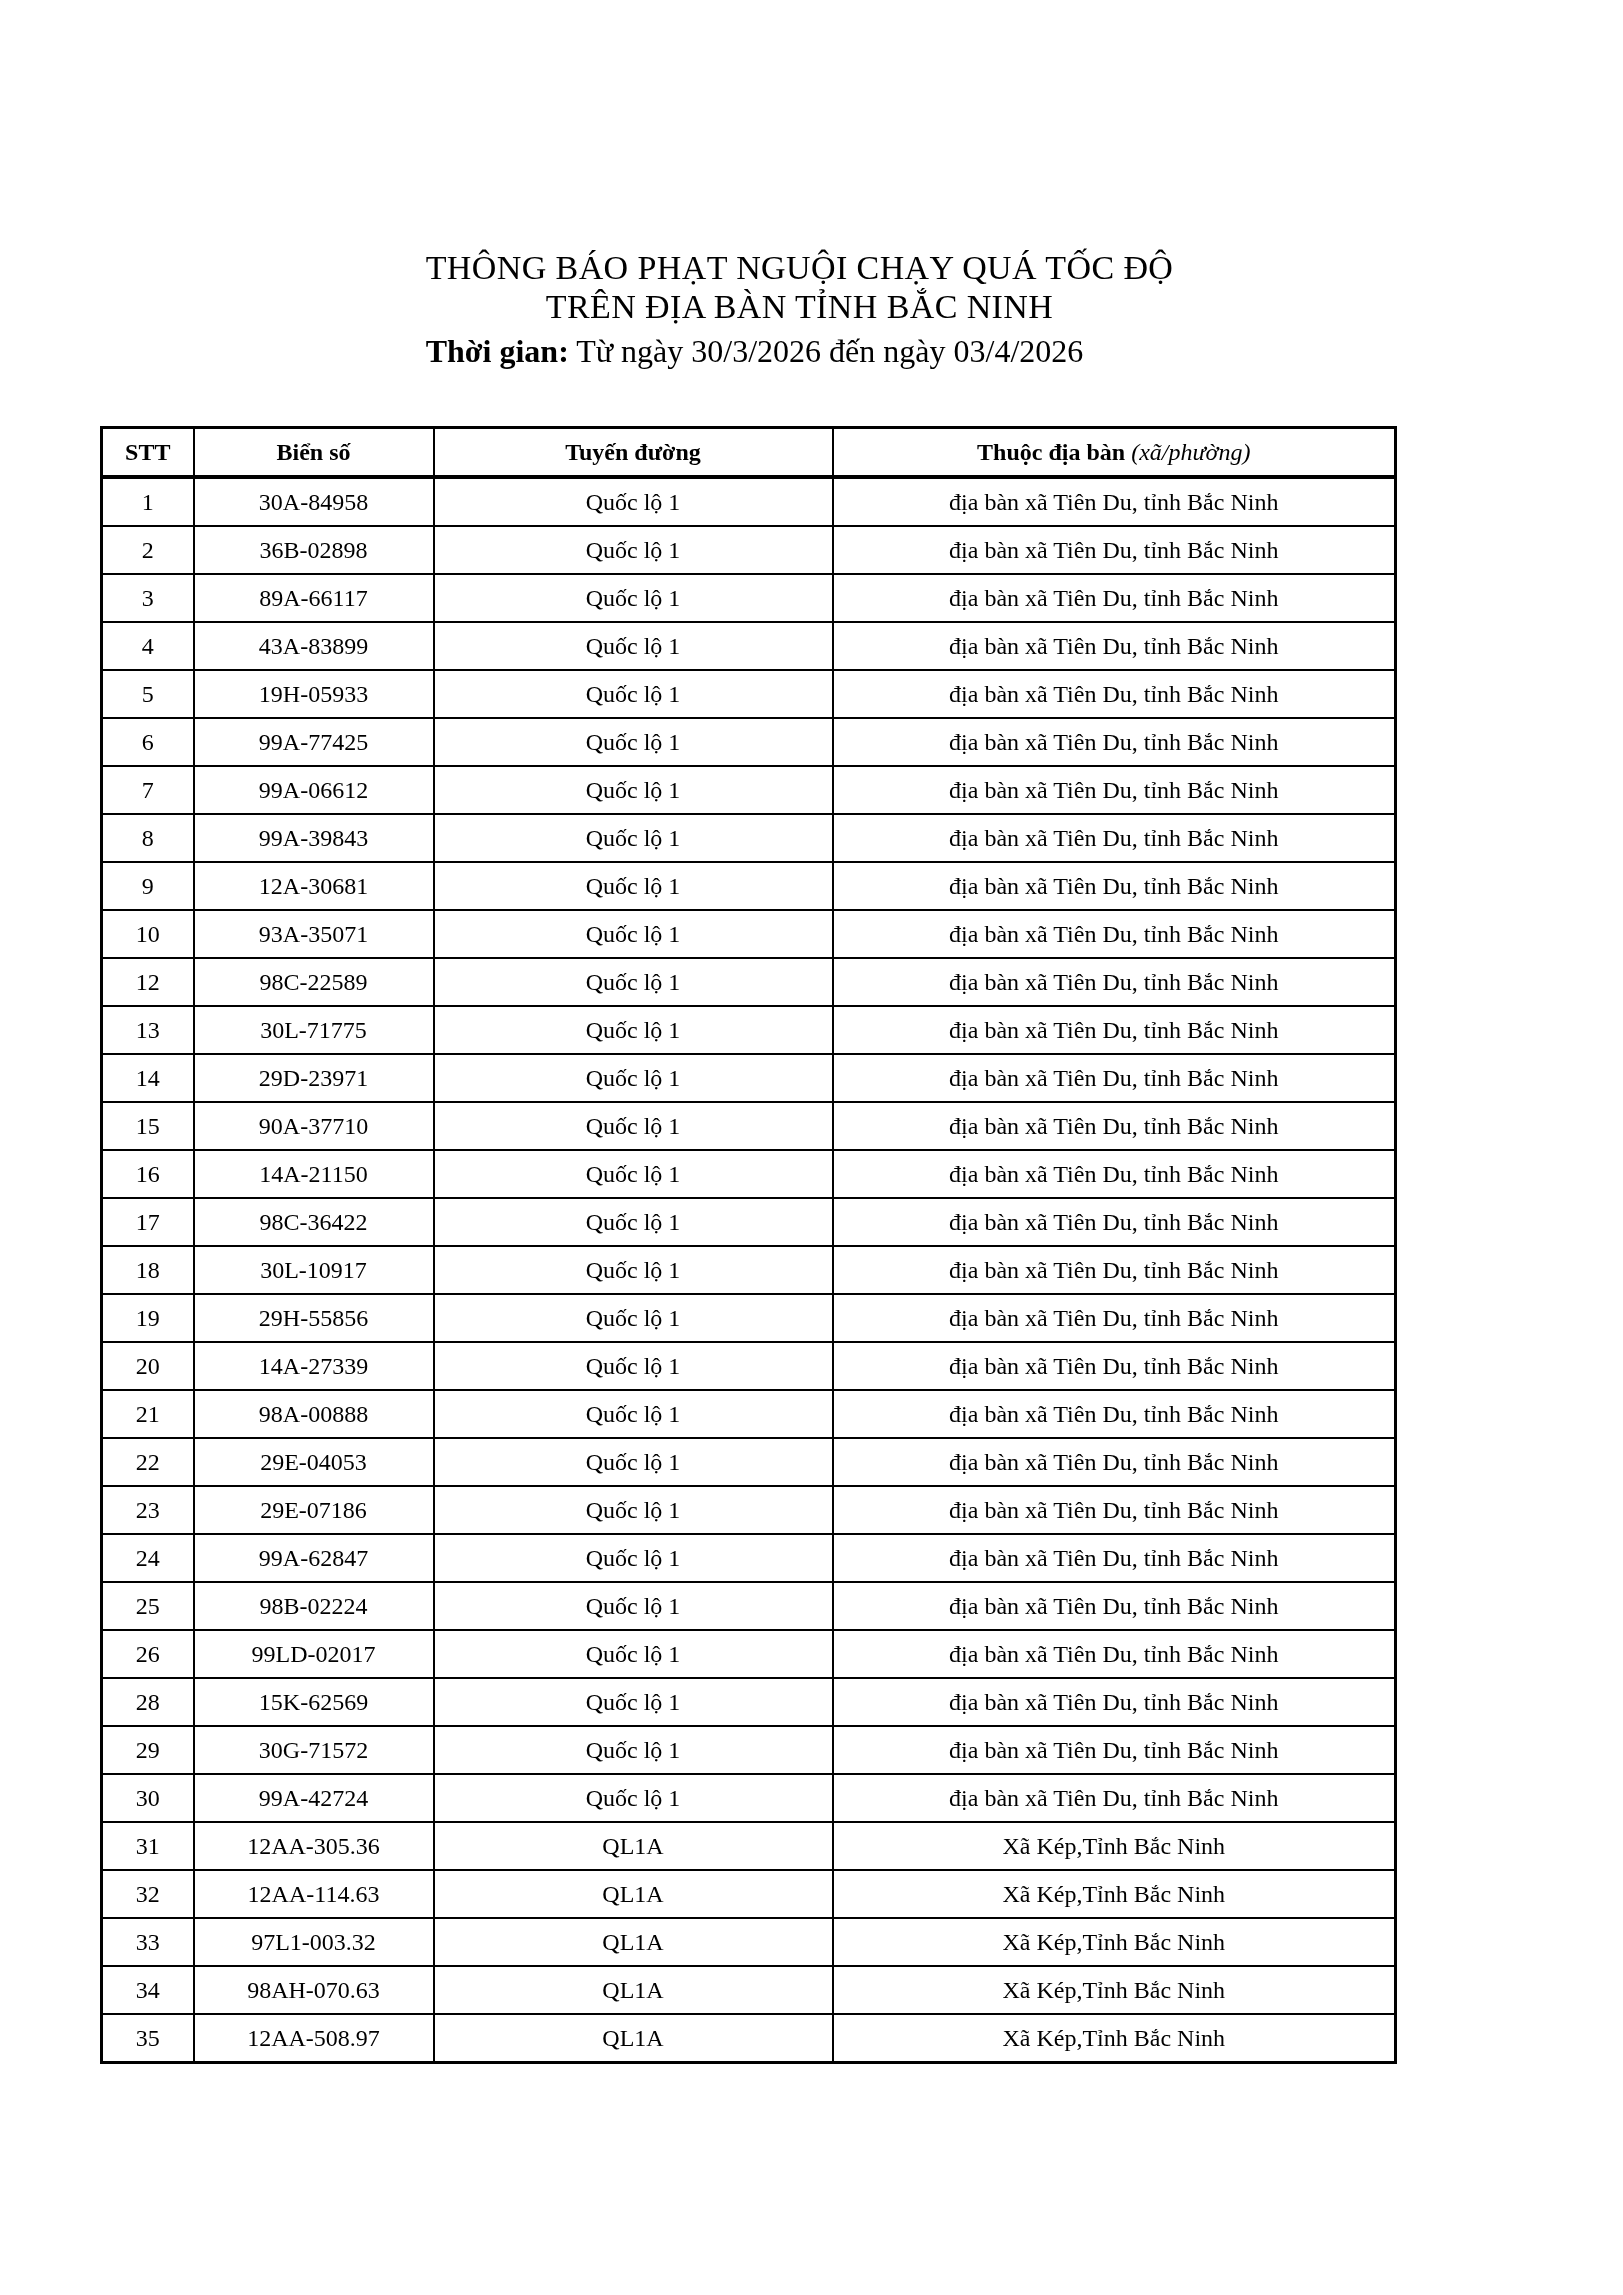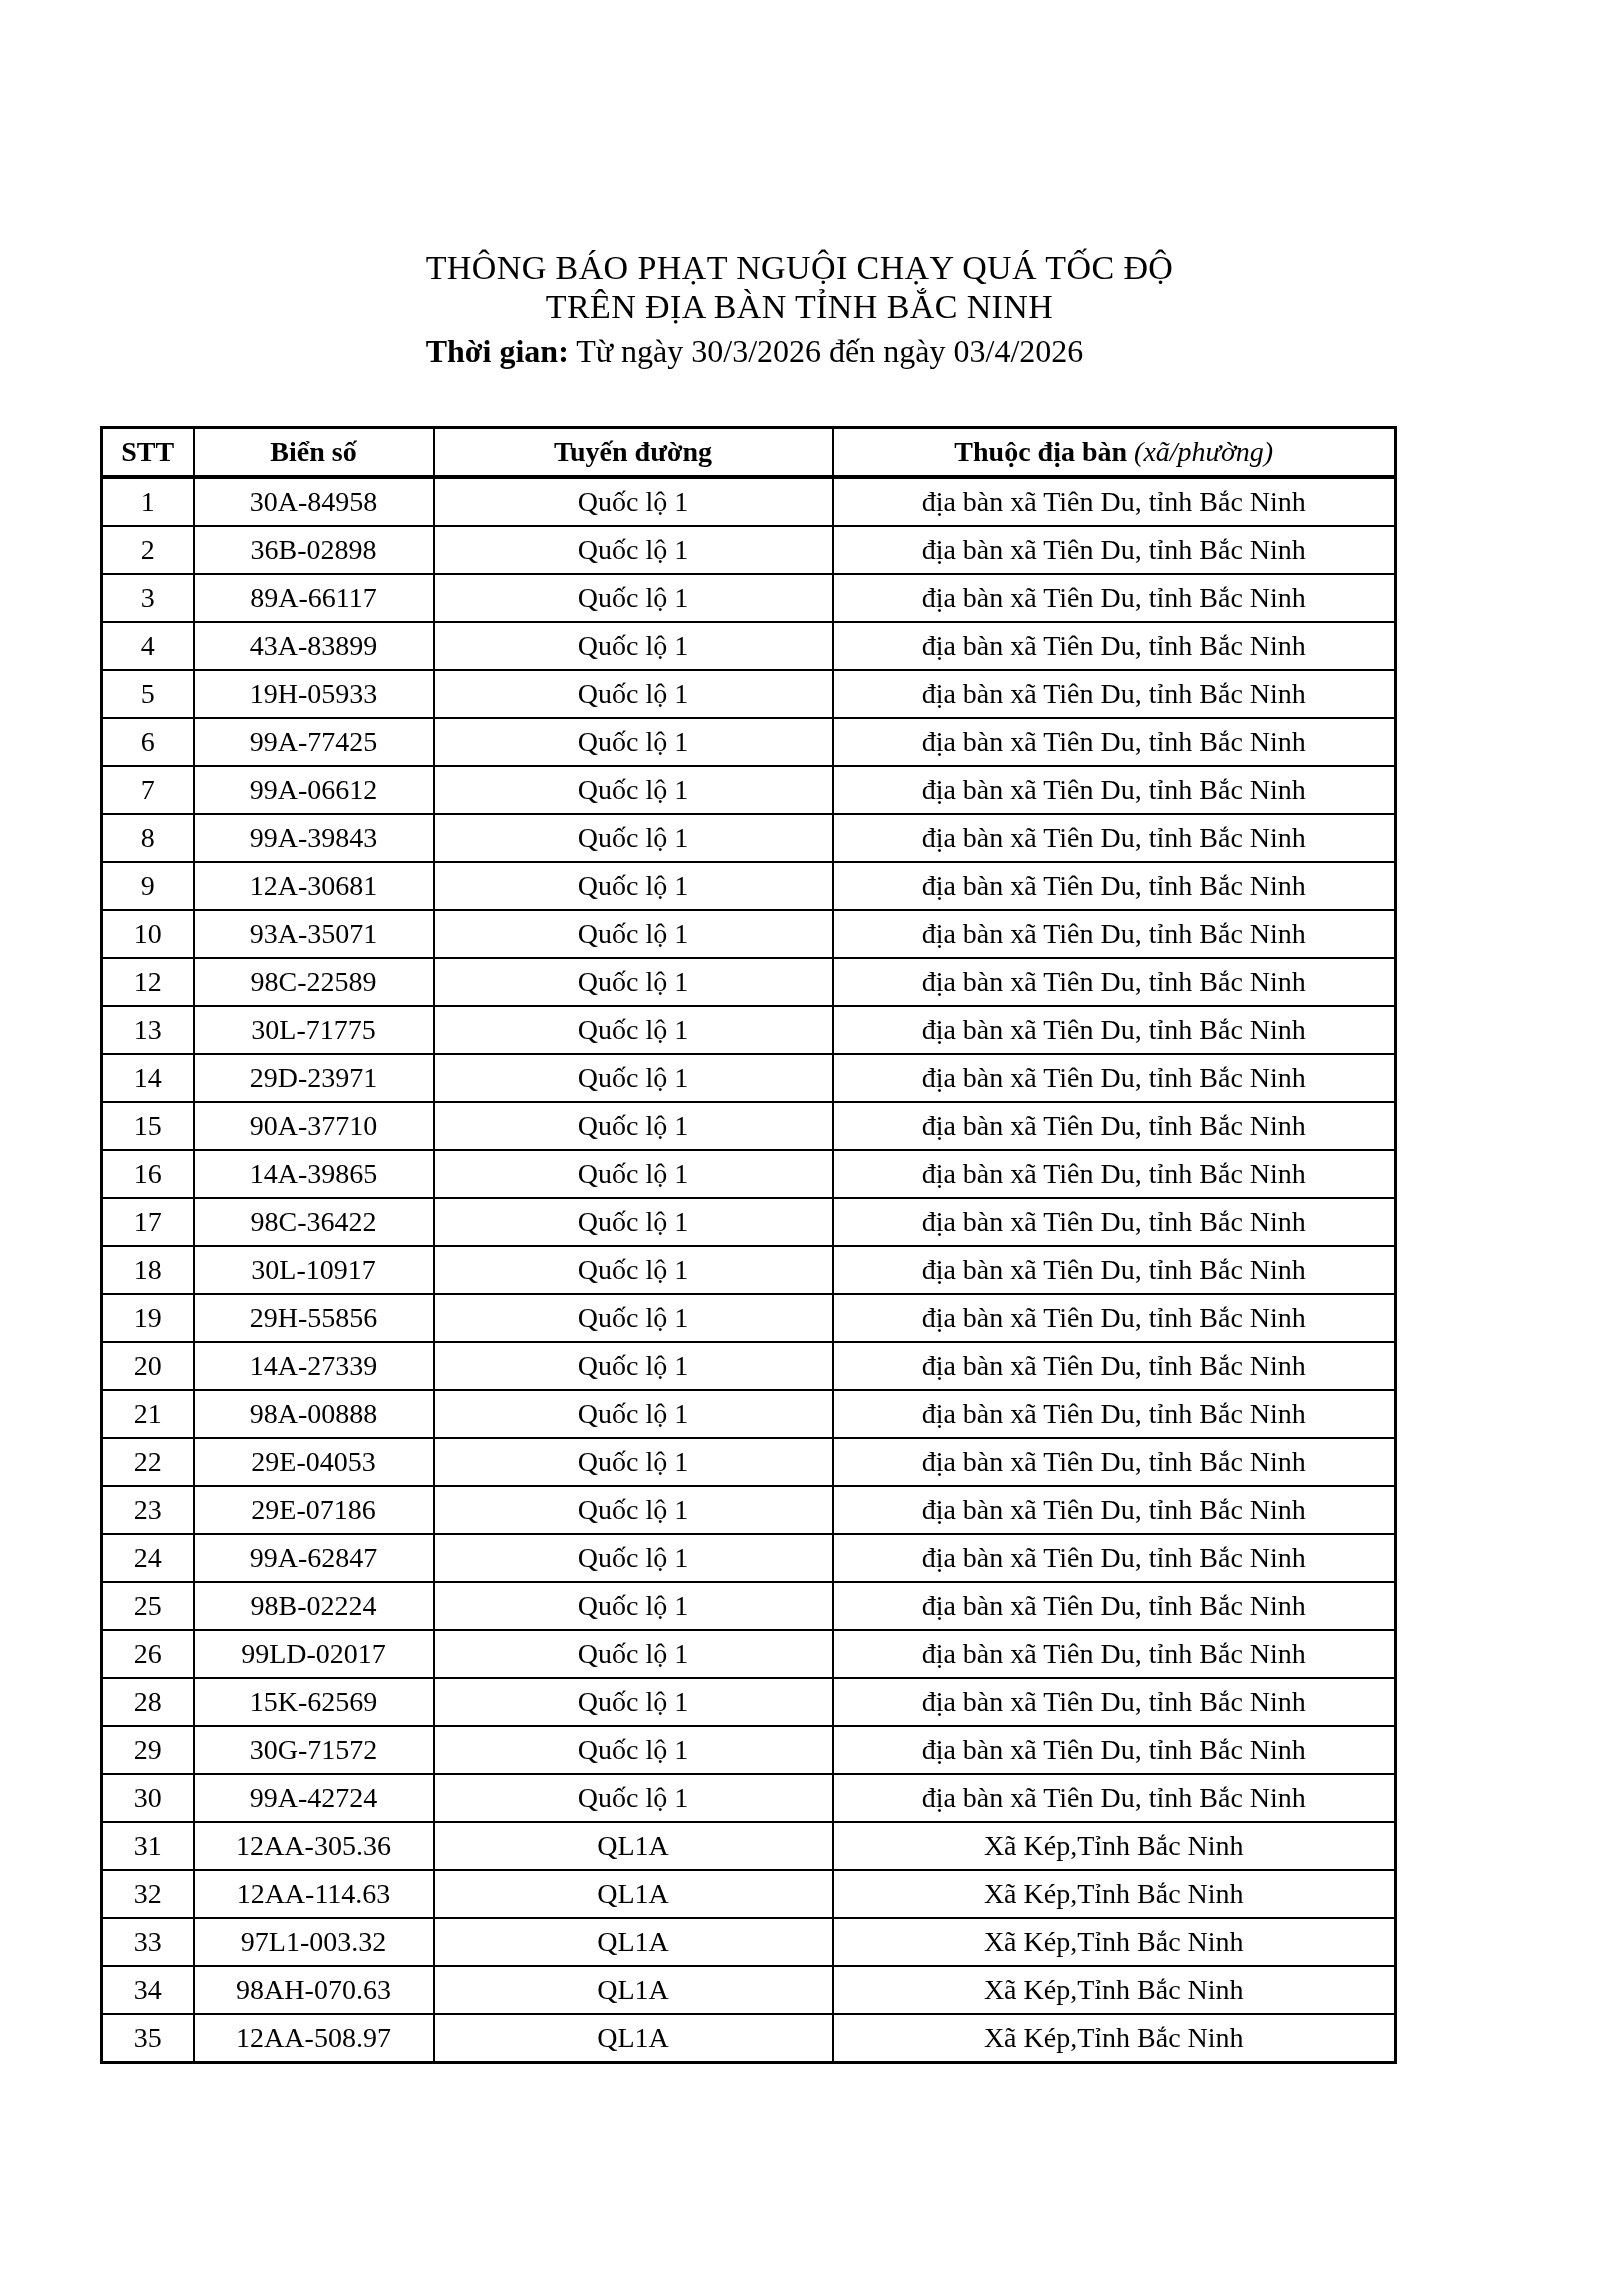"STT" table.violations { font-size: 28px -> 24px }
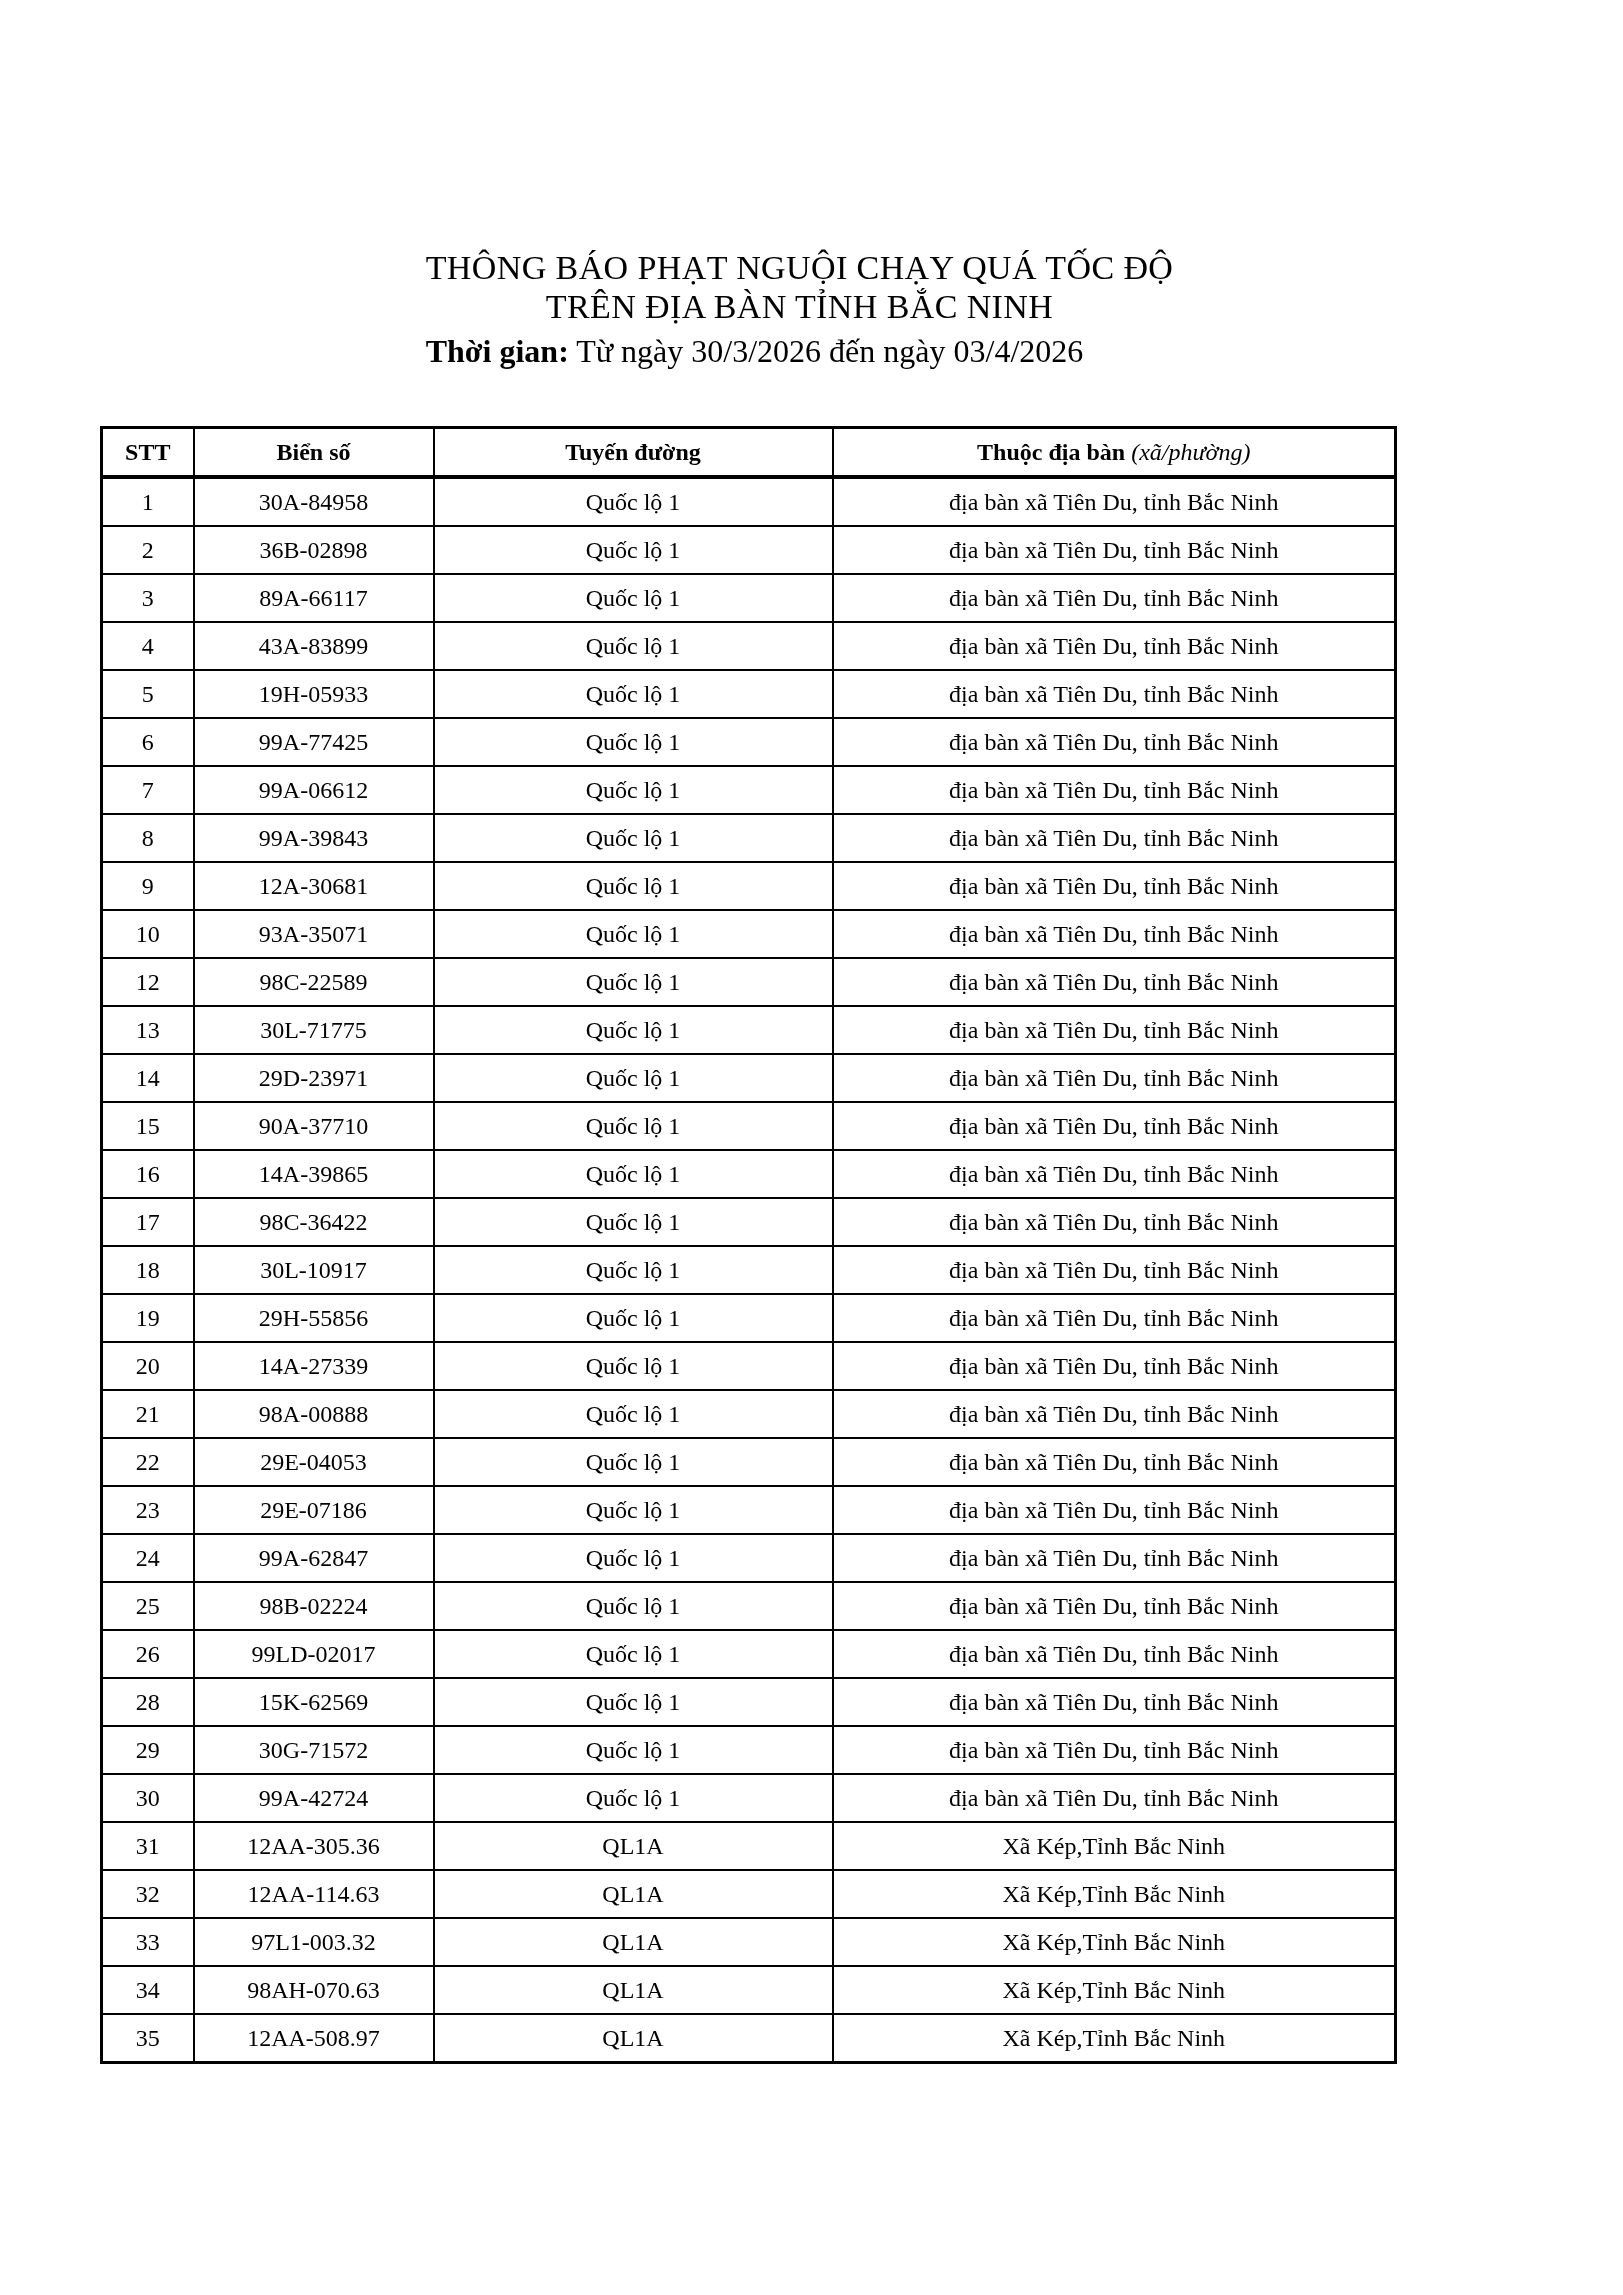"14A-39865" td { text: 14A-39865 -> 14A-21150 }
